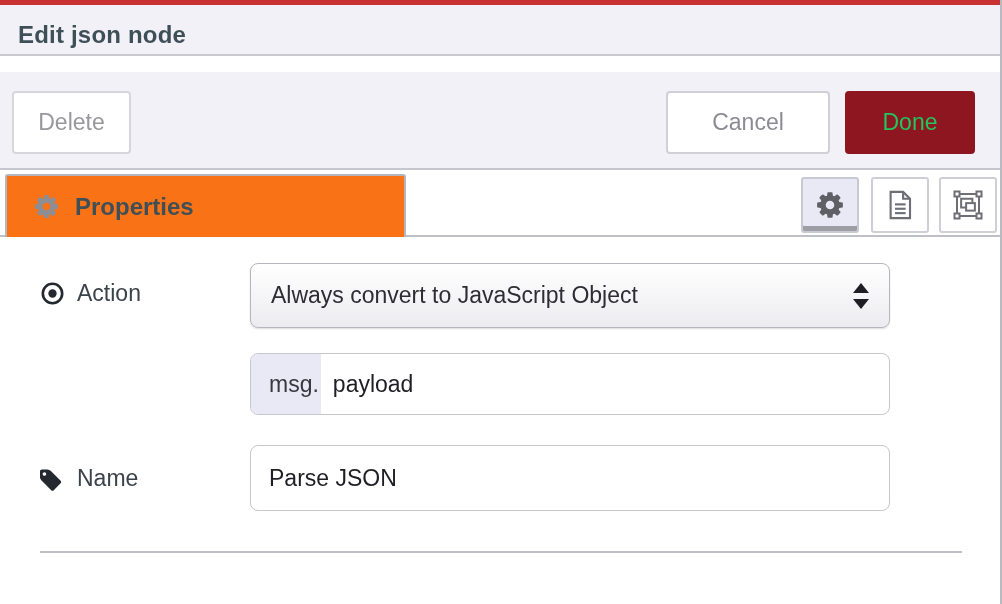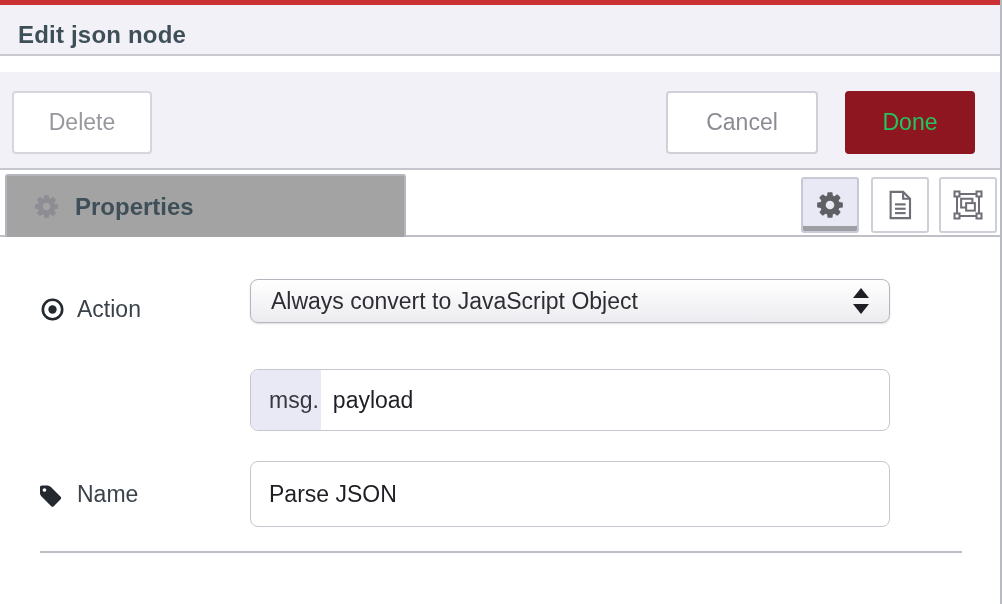"Delete" .btn-delete { width: 140px -> 119px }
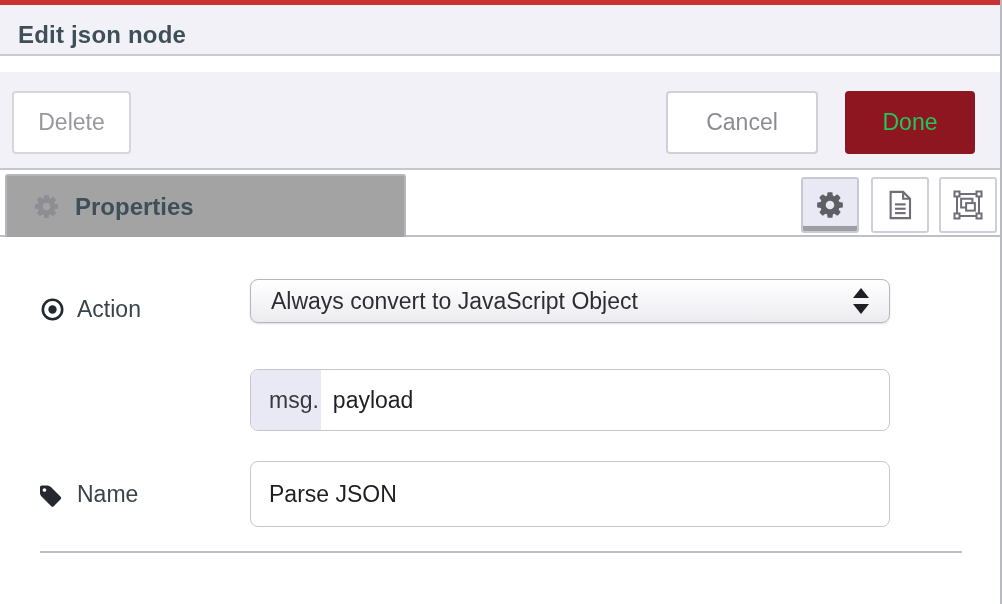"Cancel" .btn-cancel { width: 152px -> 164px }
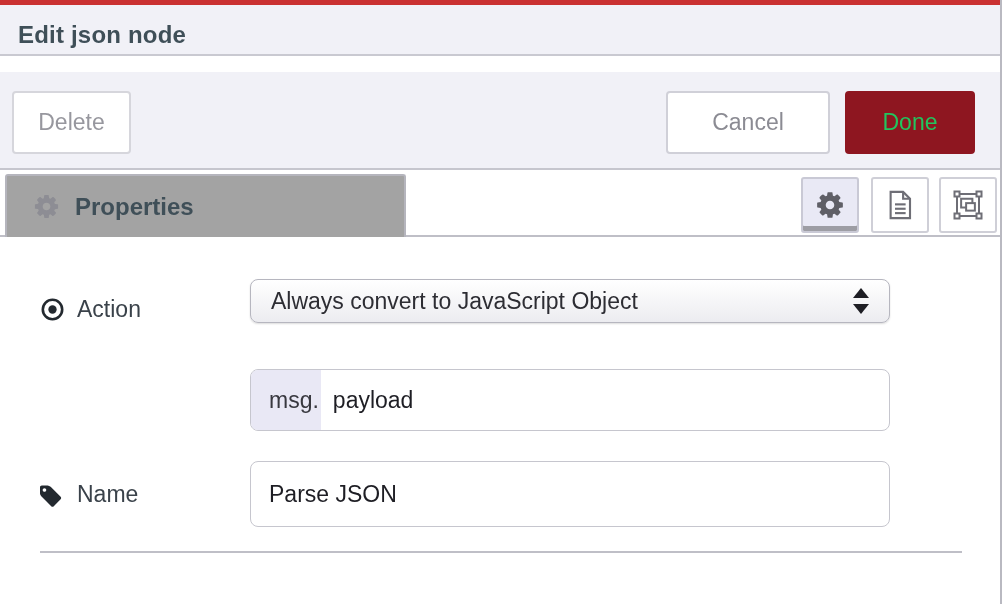"Properties" .tab-active { background: #a3a3a3 -> #f97316 }
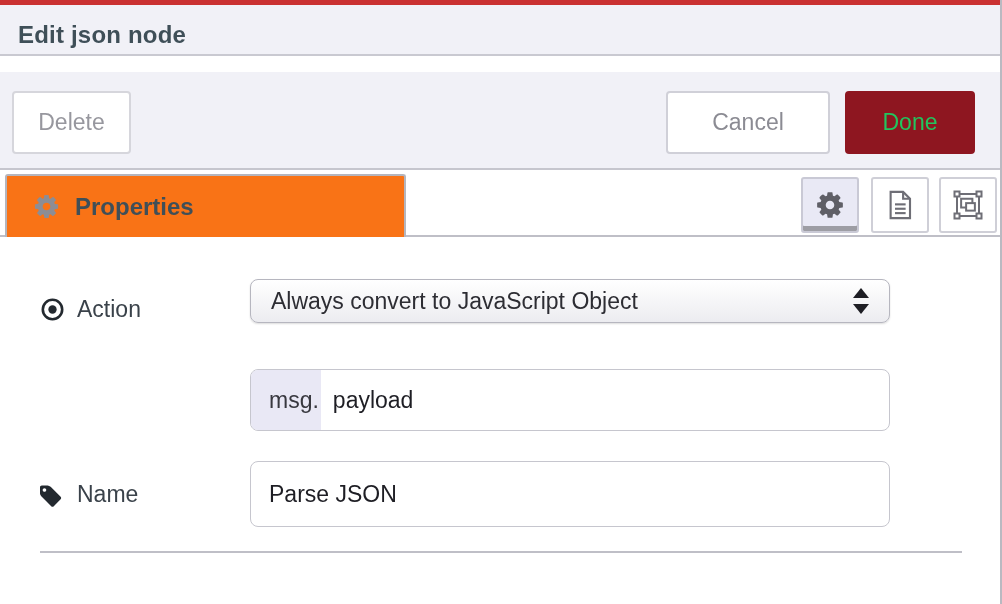"Action" .row { margin-top: 16px -> none }
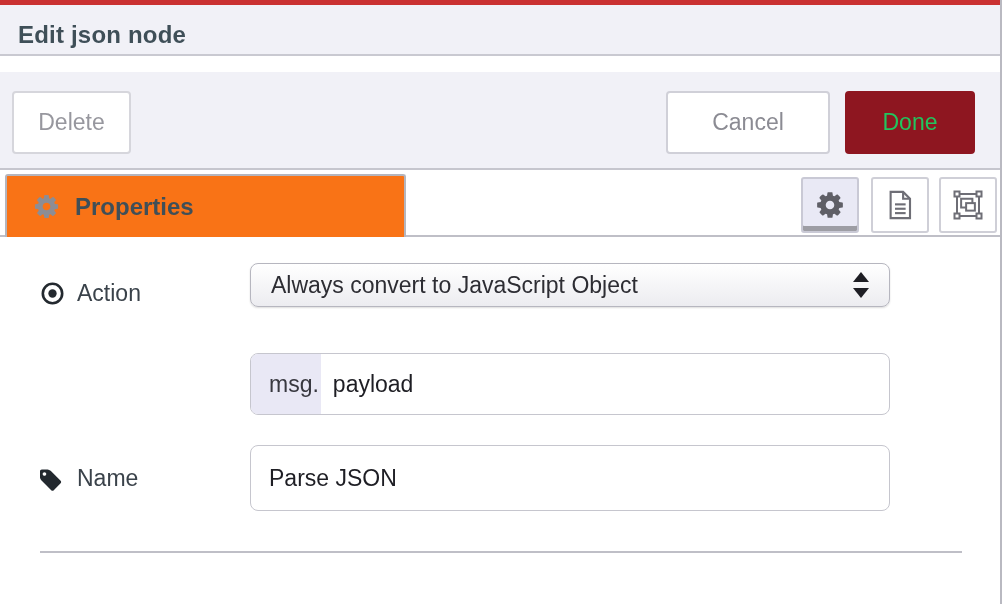"Always convert to JavaScript Object" .select { height: 44px -> 65px }
